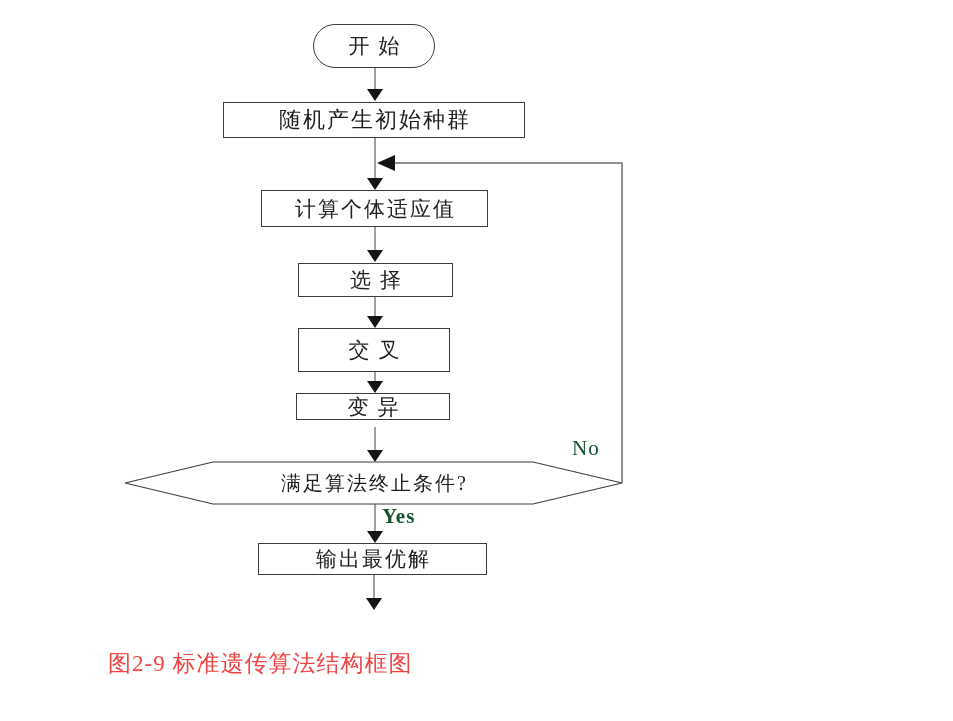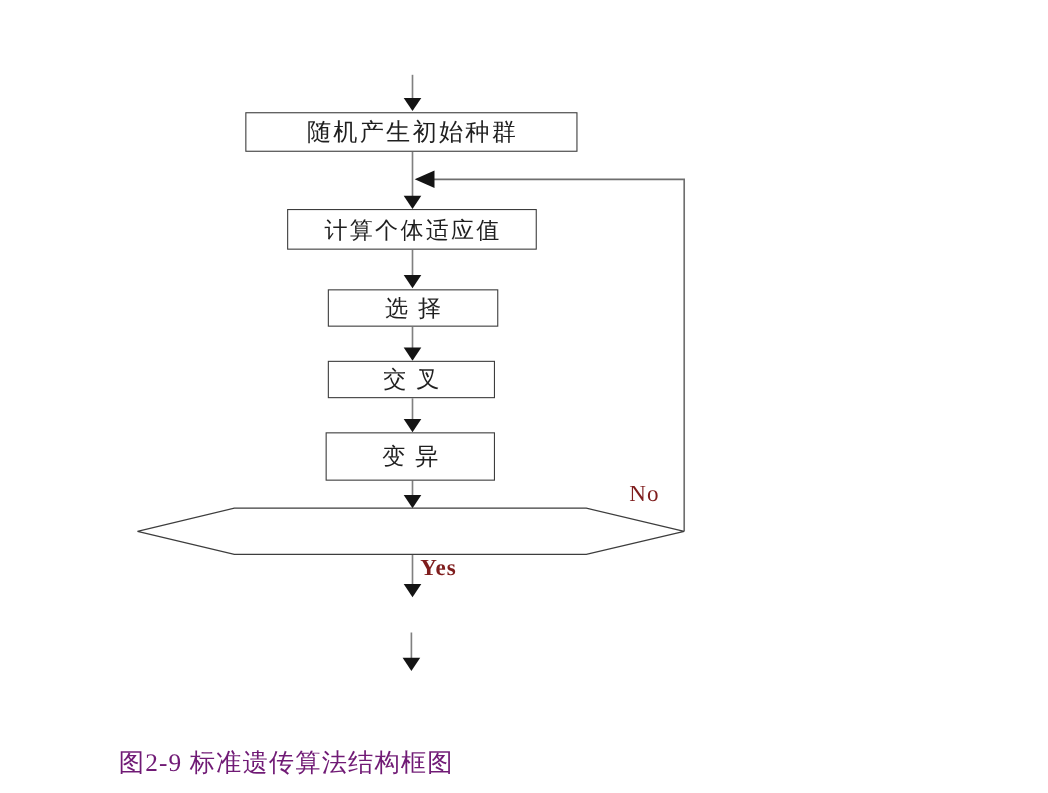"开始" div.node { html: none -> <div>开始</div> }
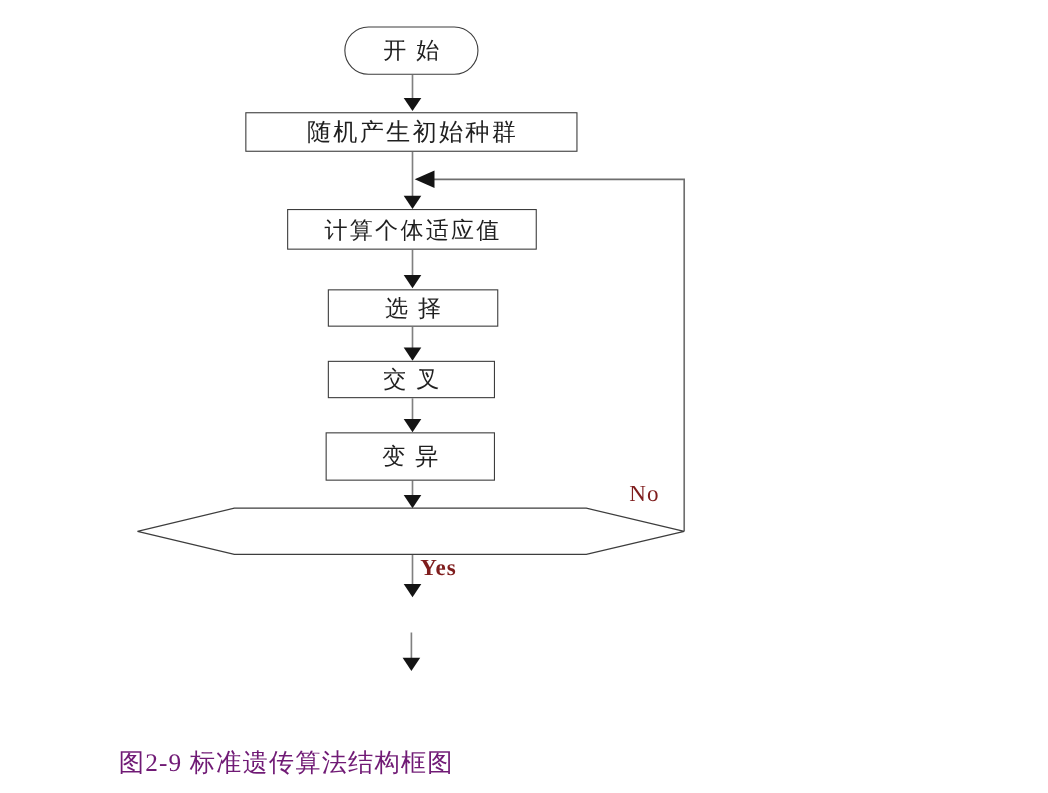"交叉" .node-crossover { height: 34px -> 44px }
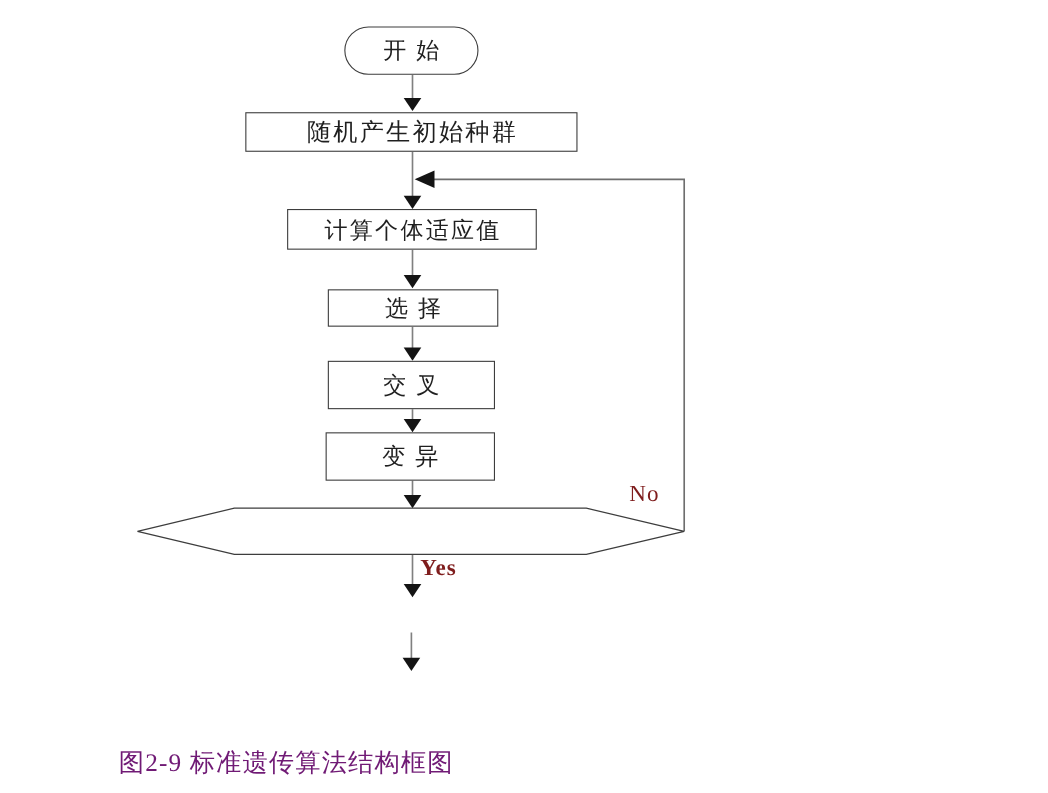"变异" .node-mutation { height: 44px -> 27px }
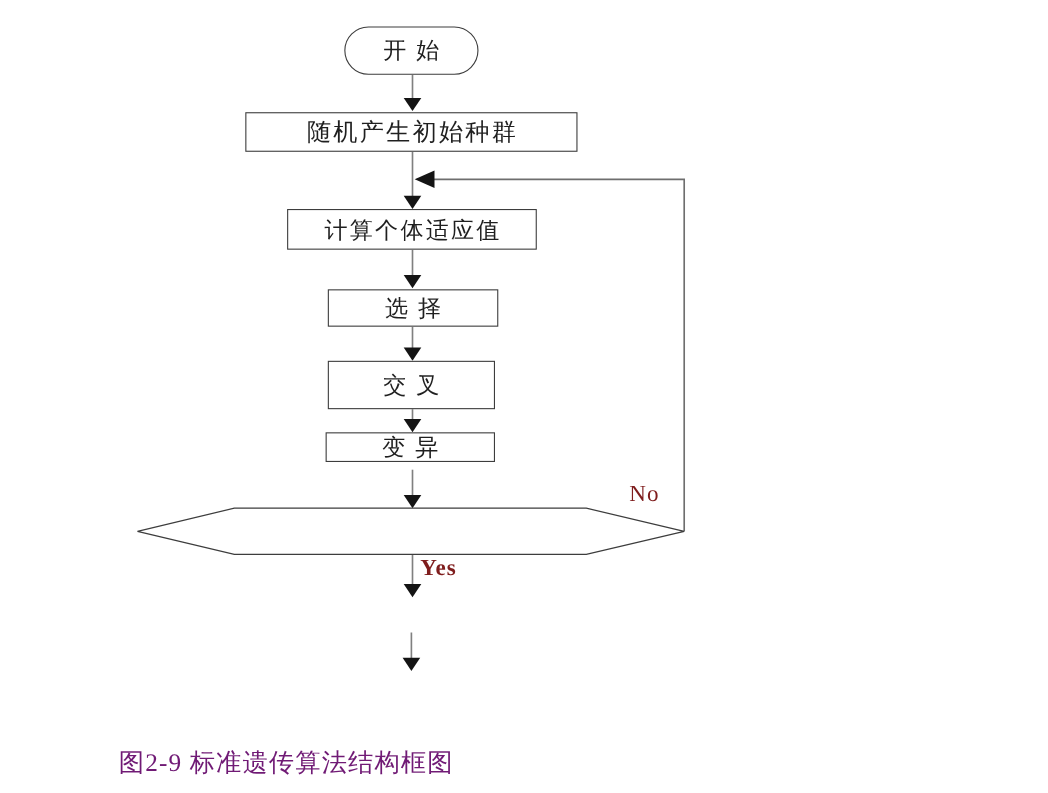"No" .branch-label { color: #7f1d1d -> #14532d }
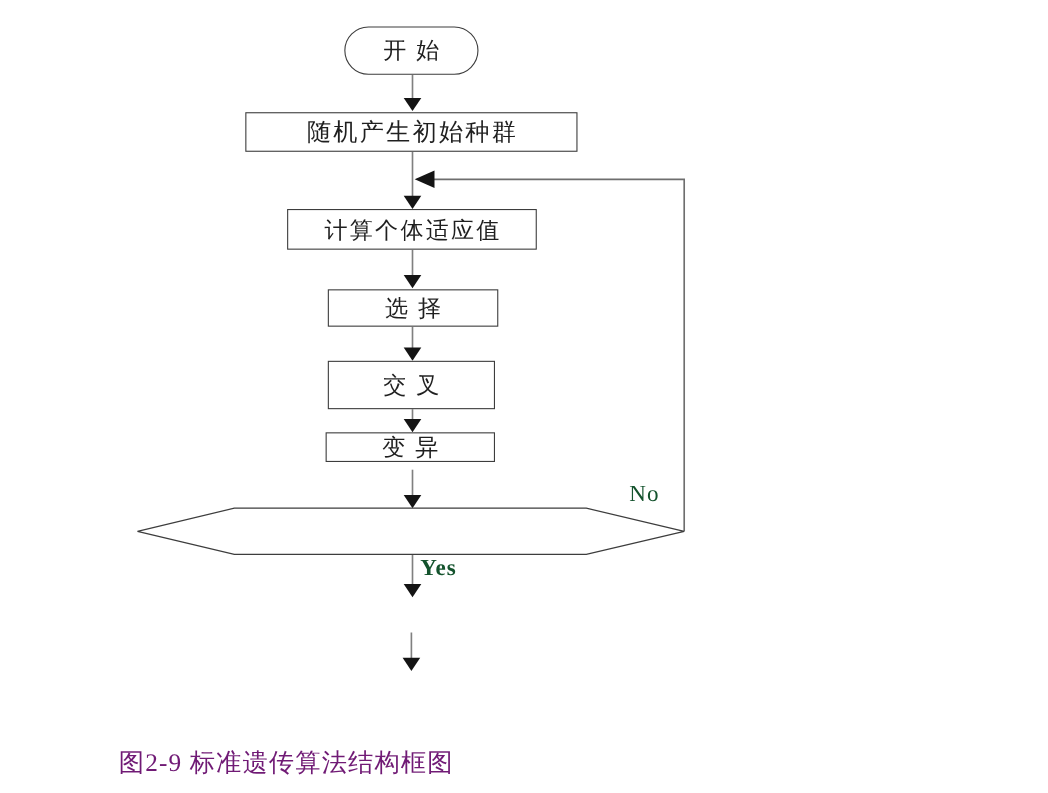"满足算法终止条件?" div.node { html: none -> <div>满足算法终止条件?</div> }
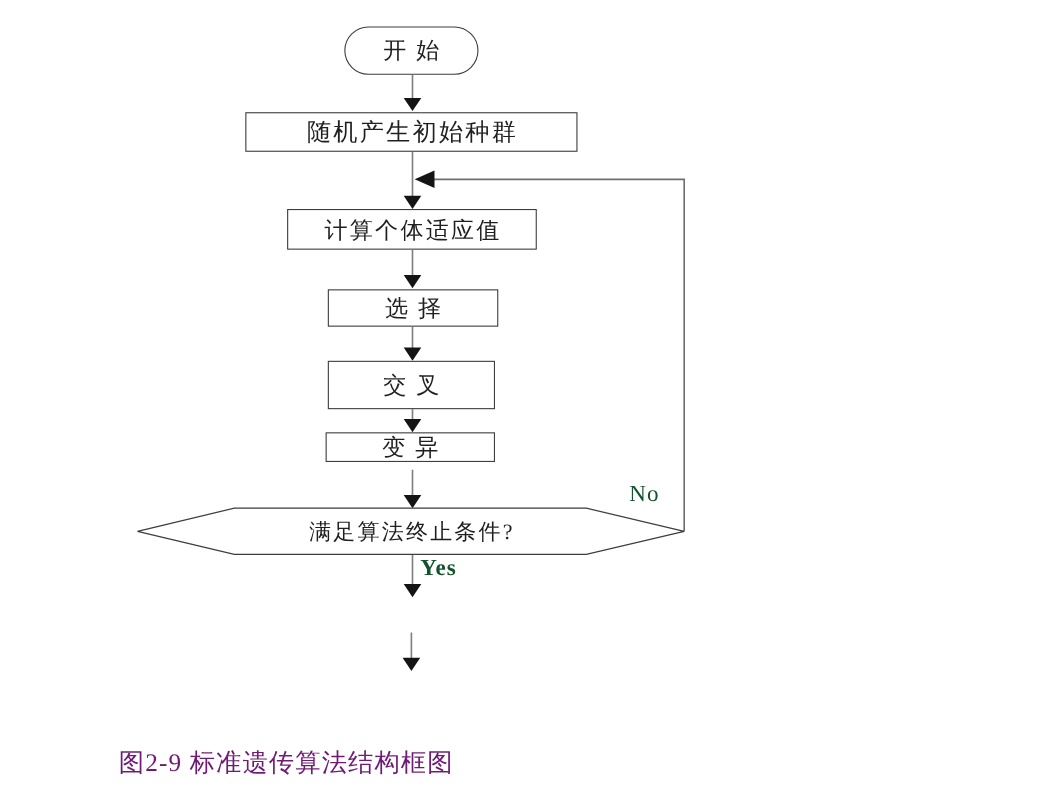"输出最优解" div.node { html: none -> <div>输出最优解</div> }
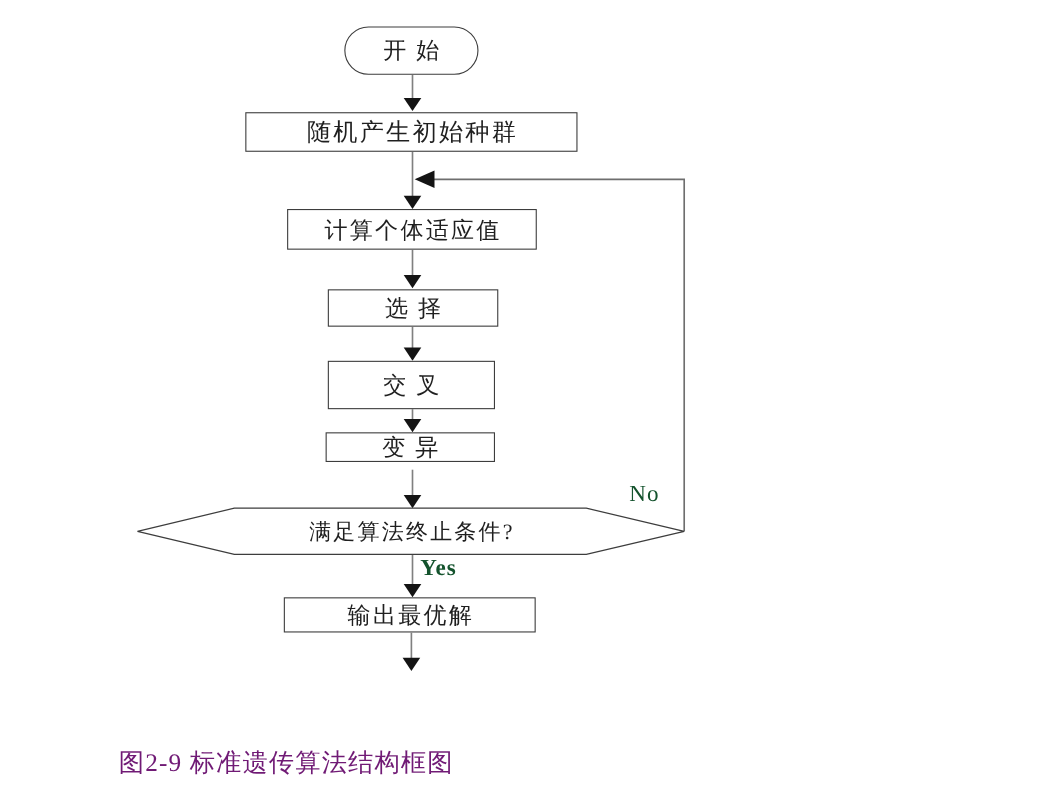"图2-9 标准遗传算法结构框图" .caption { color: #701a75 -> #ef4444; top: 678px -> 648px }
